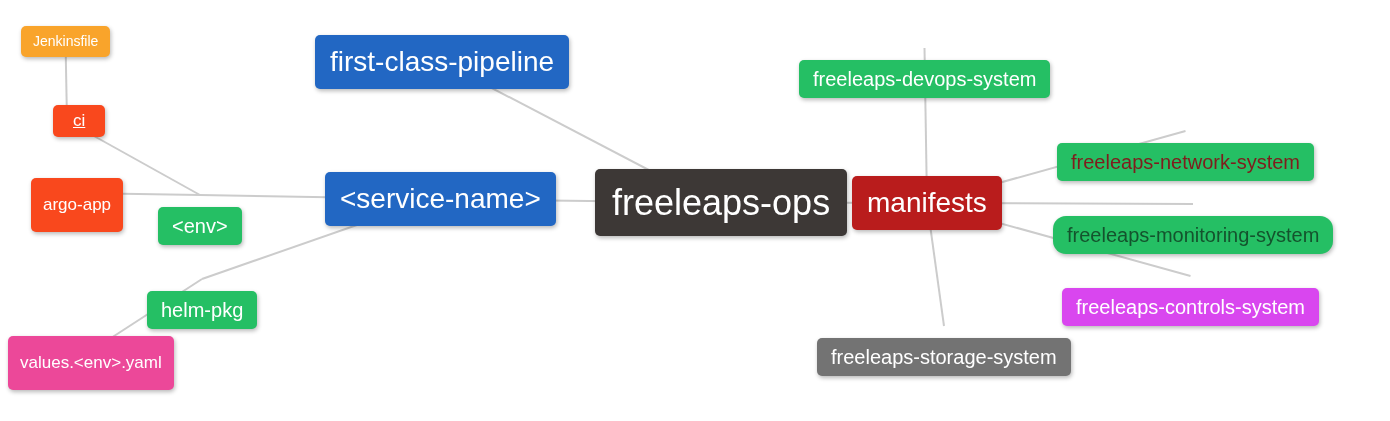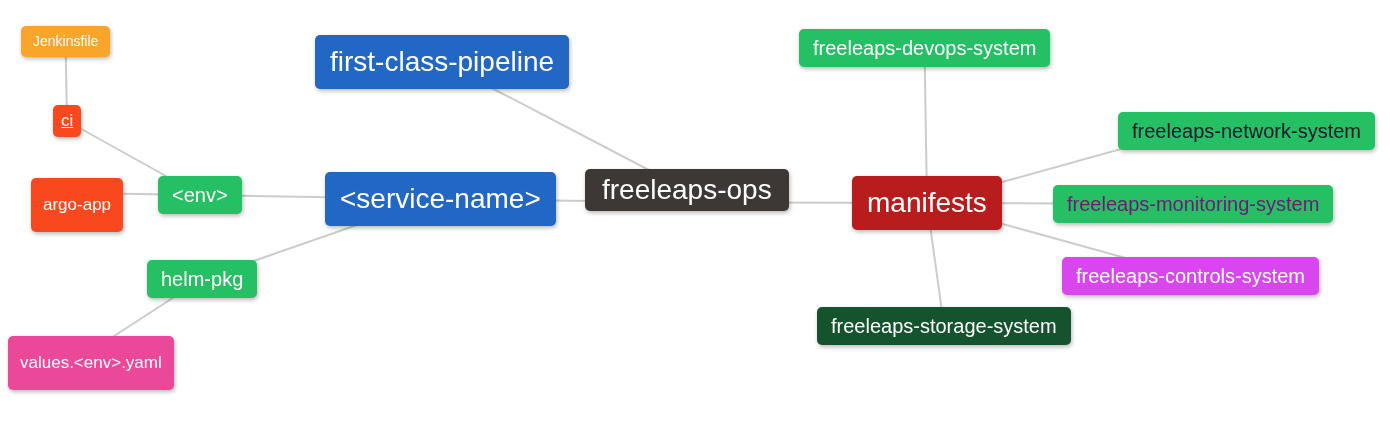"freeleaps-devops-system" .tier-secondary { margin-top: none -> 31px }
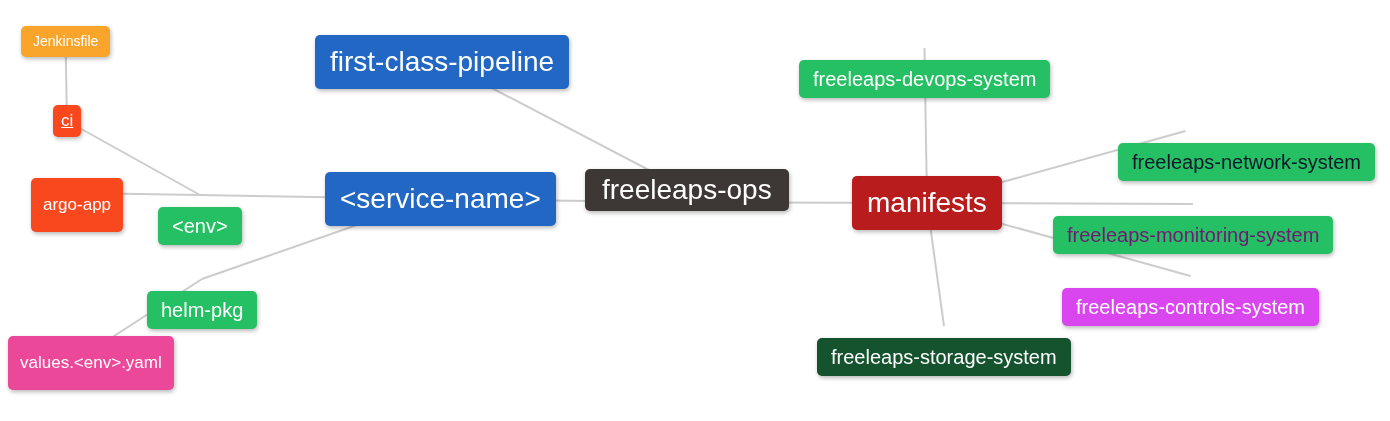"ci" .node[data-name="node-ci"] { padding: 6px 8px -> 6px 20px }
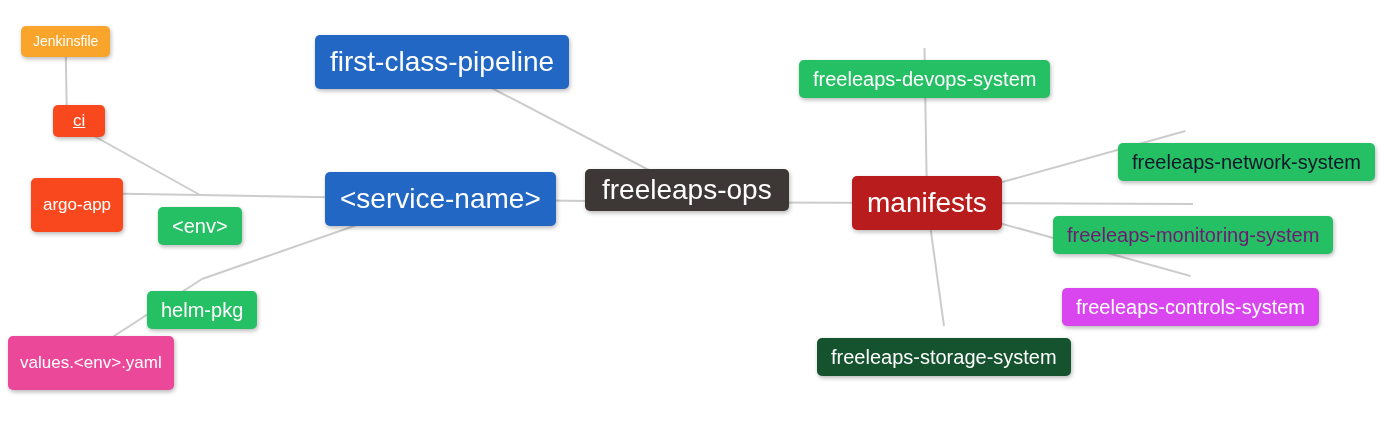"freeleaps-network-system" div.node { color: #0f172a -> #7f1d1d; left: 1118px -> 1057px }
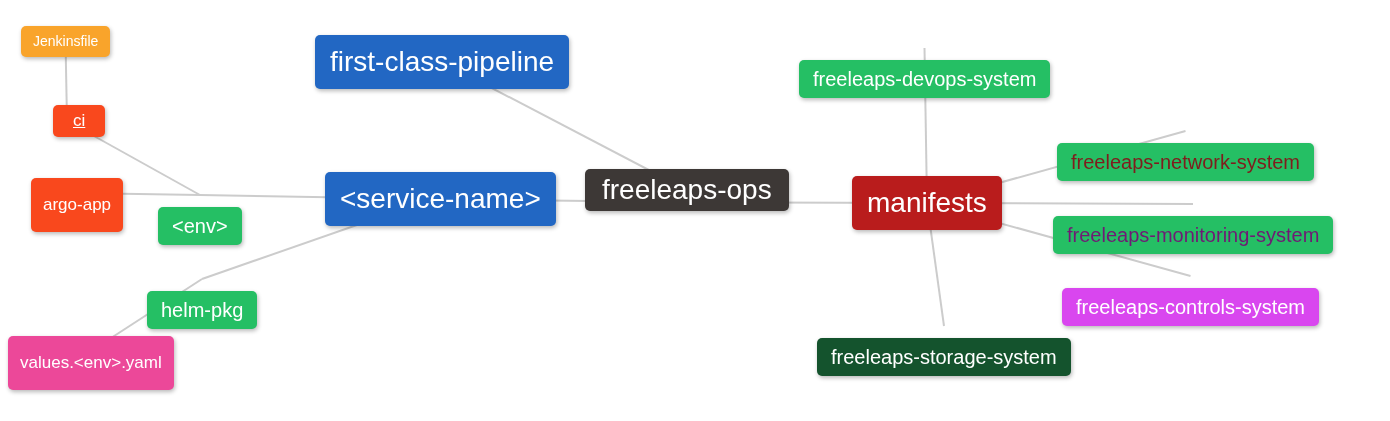"freeleaps-ops" .tier-root { font-size: 28px -> 36px; margin-left: none -> 10px; padding: 4px 17px -> 12px 17px }
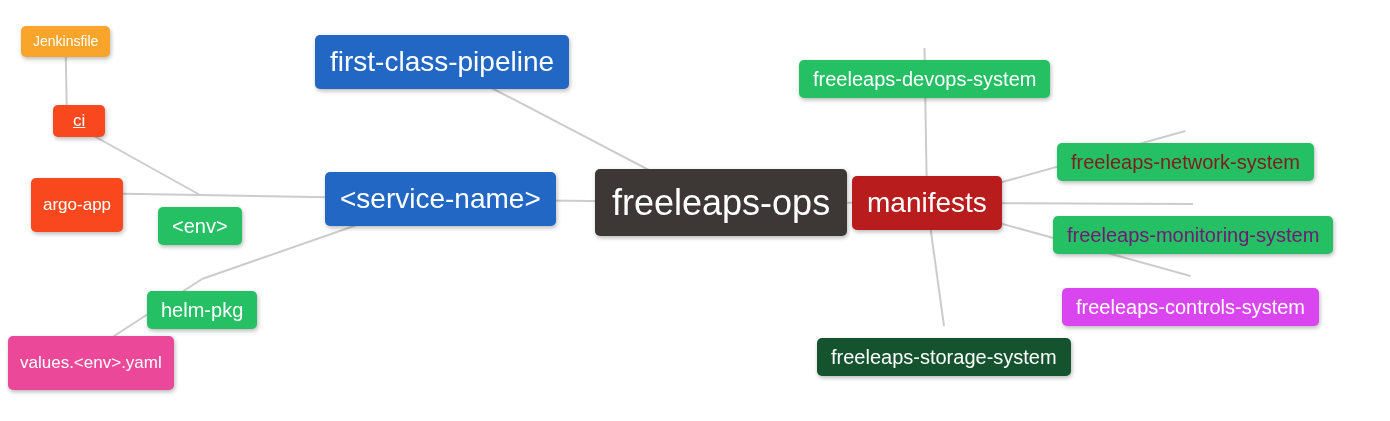"freeleaps-monitoring-system" div.node { border-radius: none -> 13px; color: #701a75 -> #14532d }
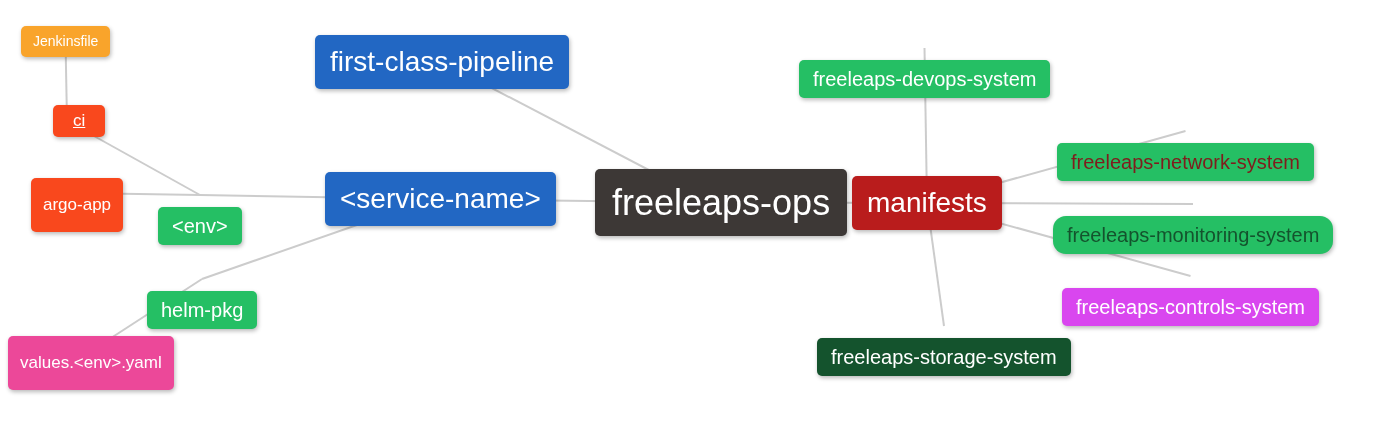"freeleaps-storage-system" div.node { background: #14532d -> #737373 }
